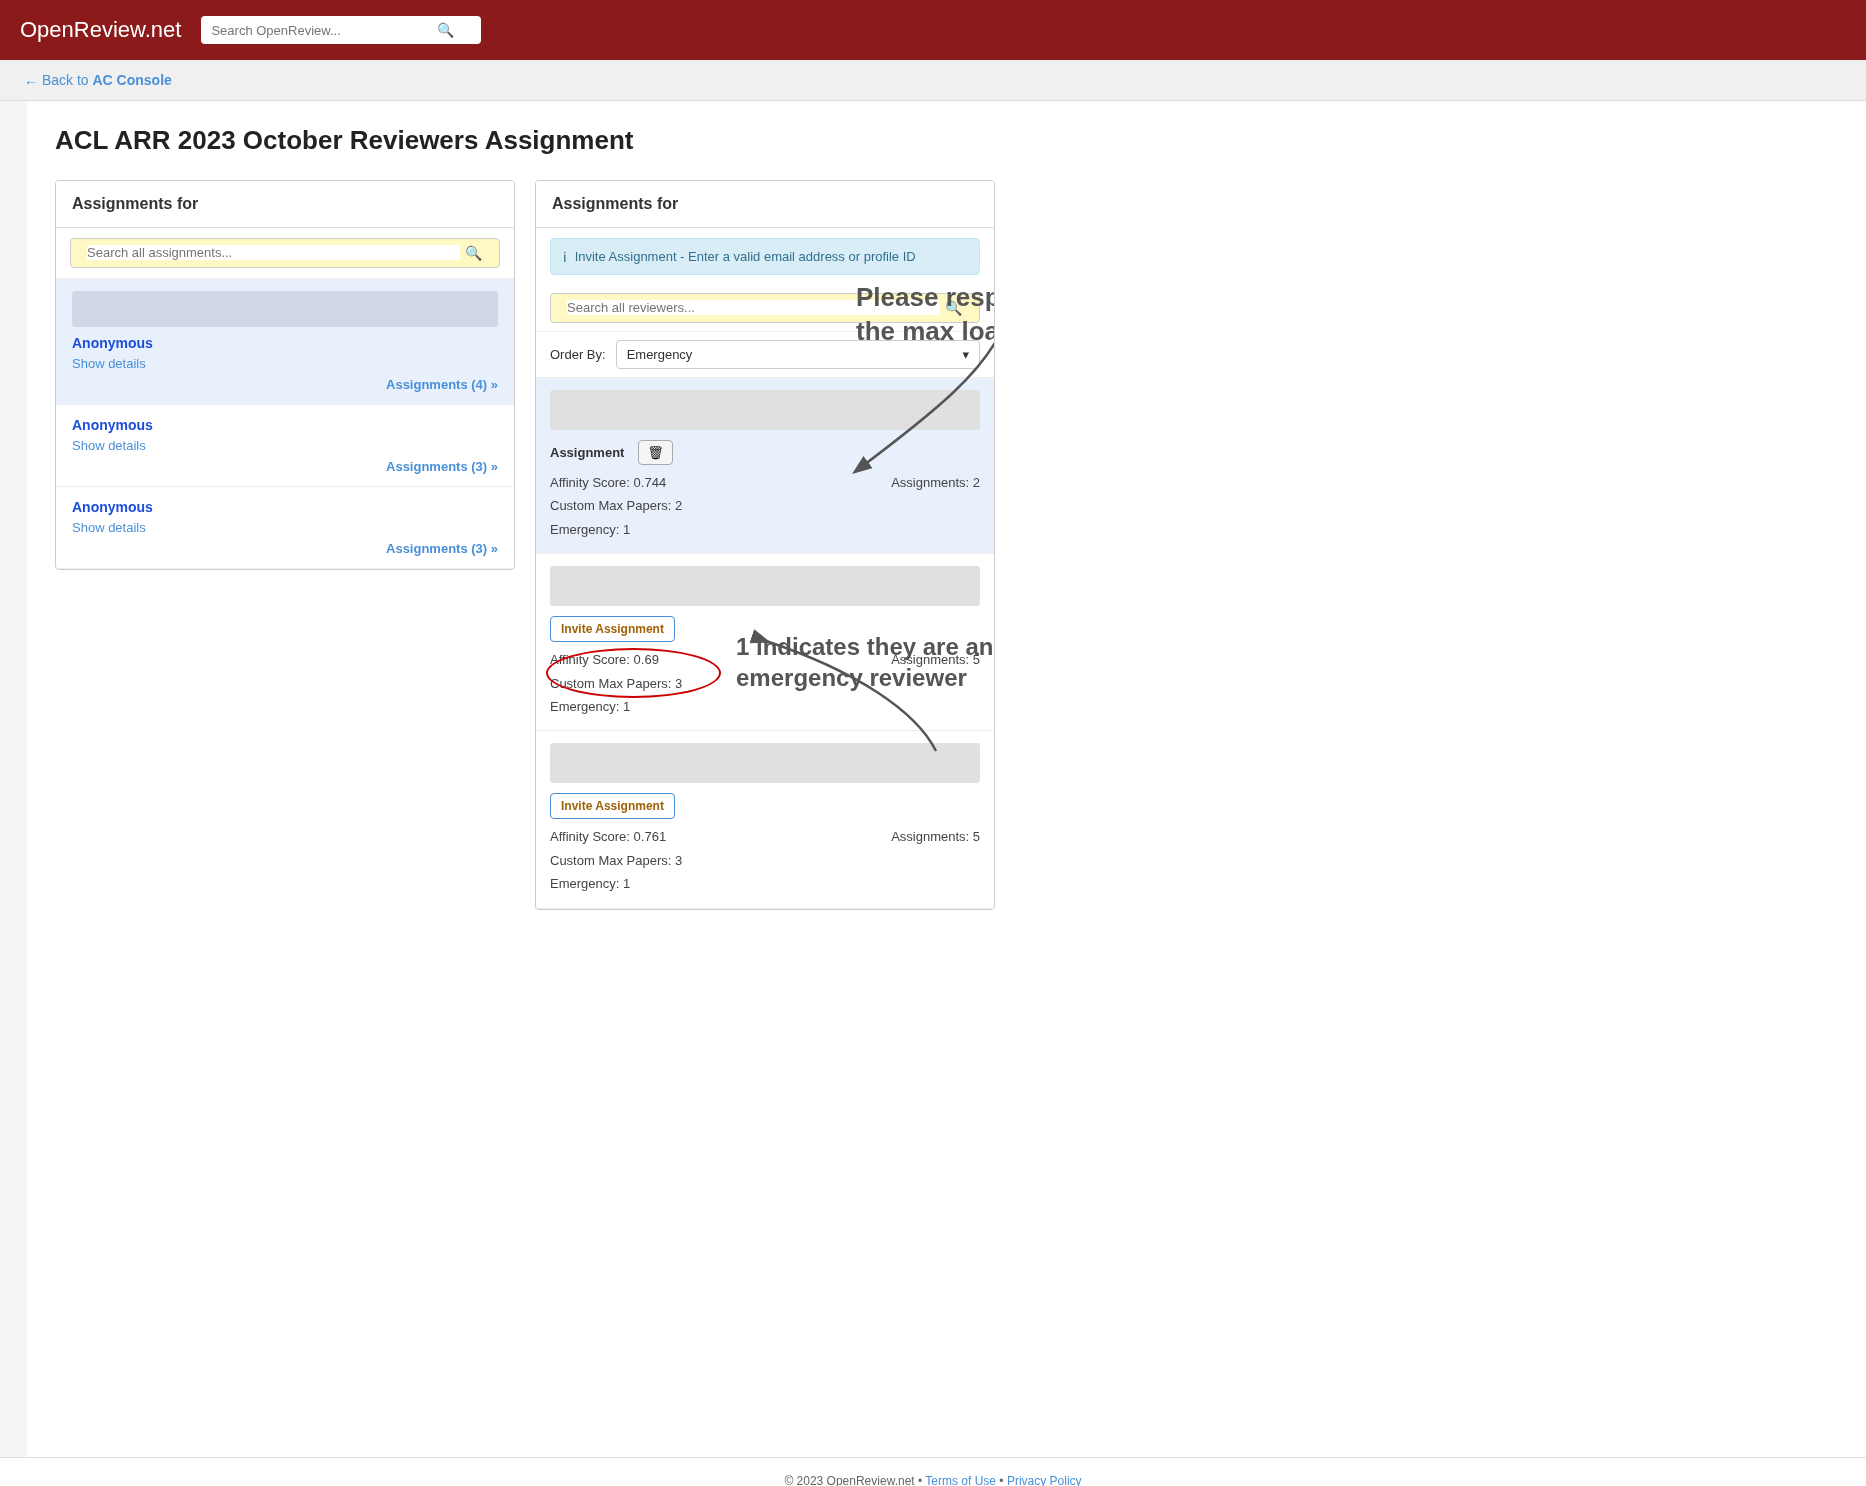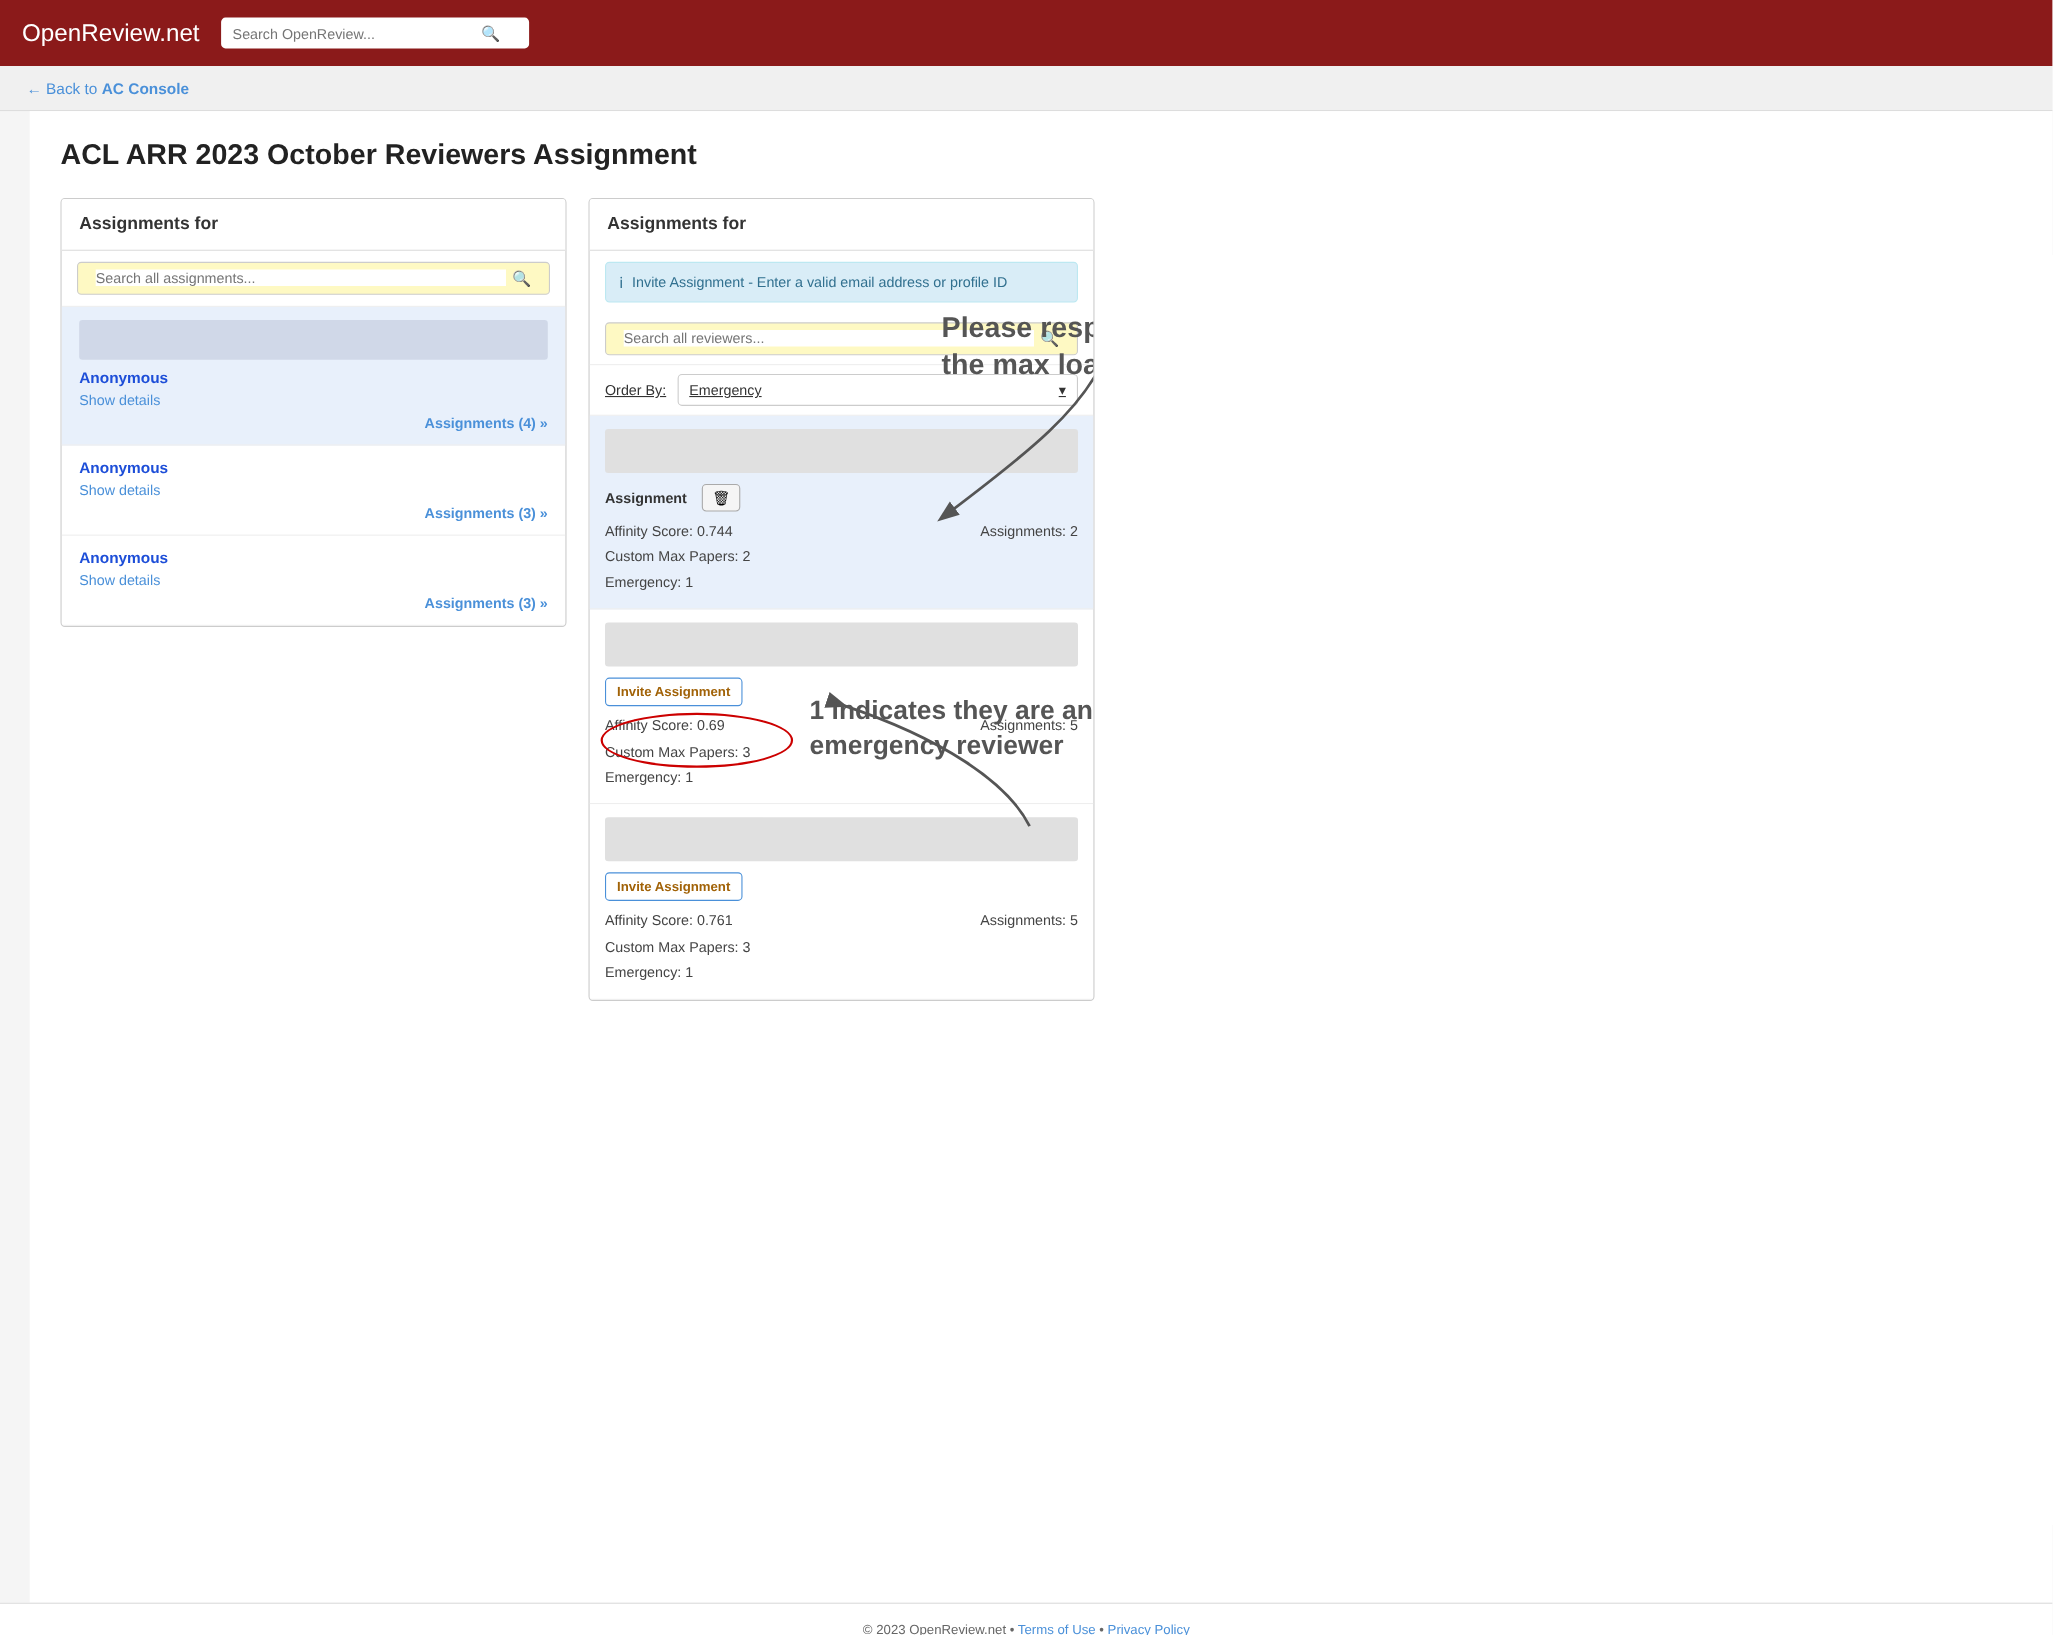"Order By:" .order-row { text-decoration: underline -> none }
